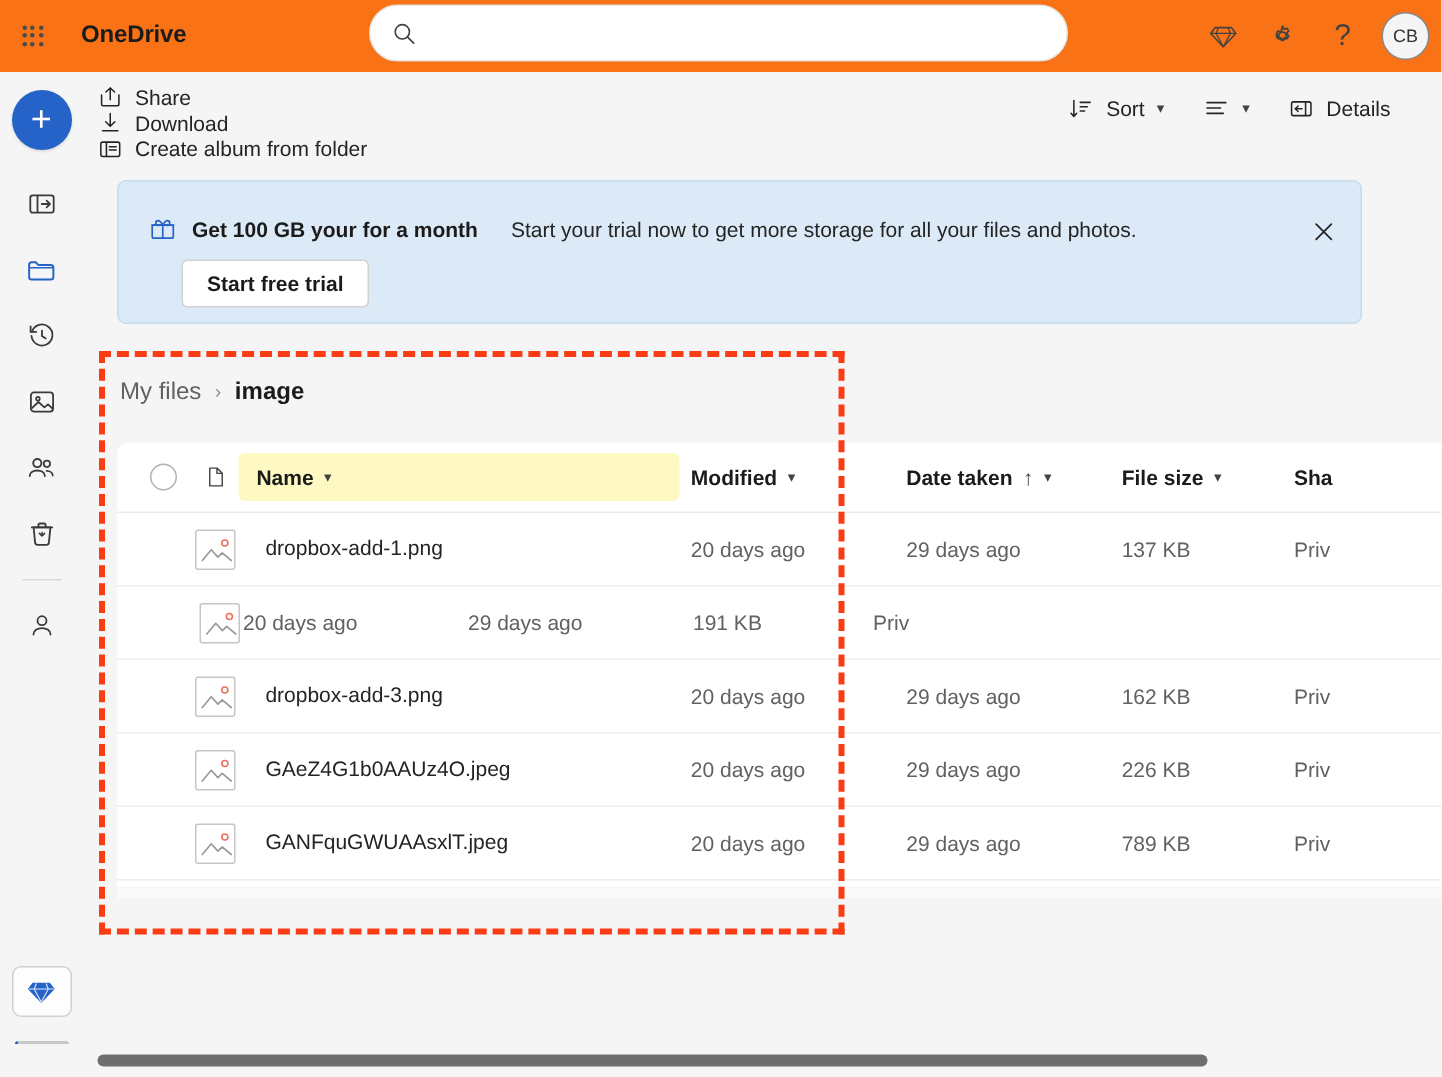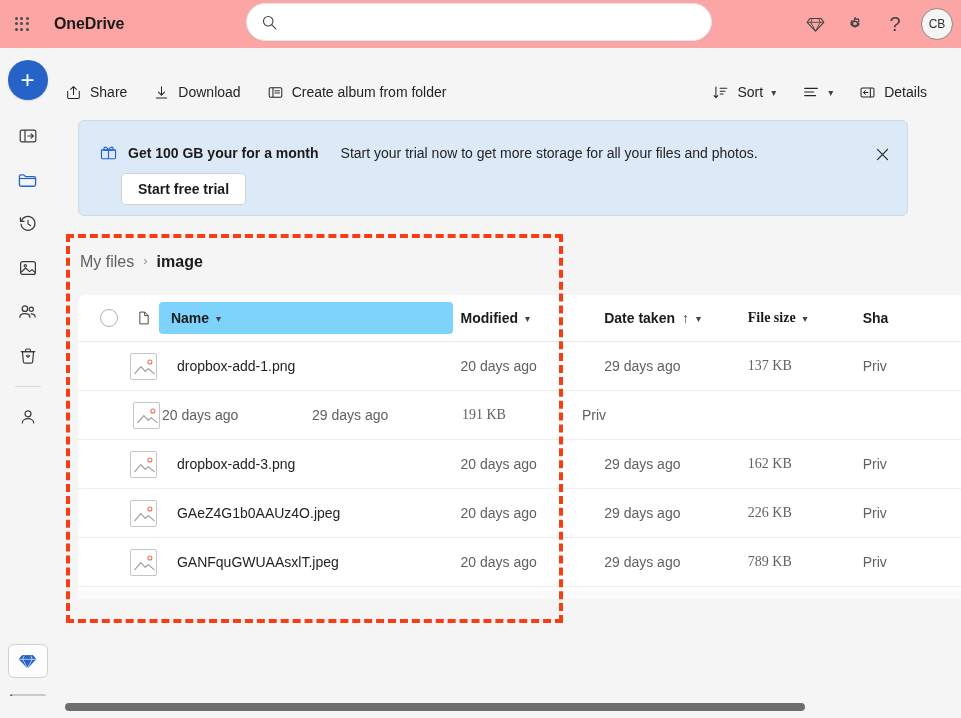"OneDrive" .suitebar { background: #fca5a5 -> #f97316 }
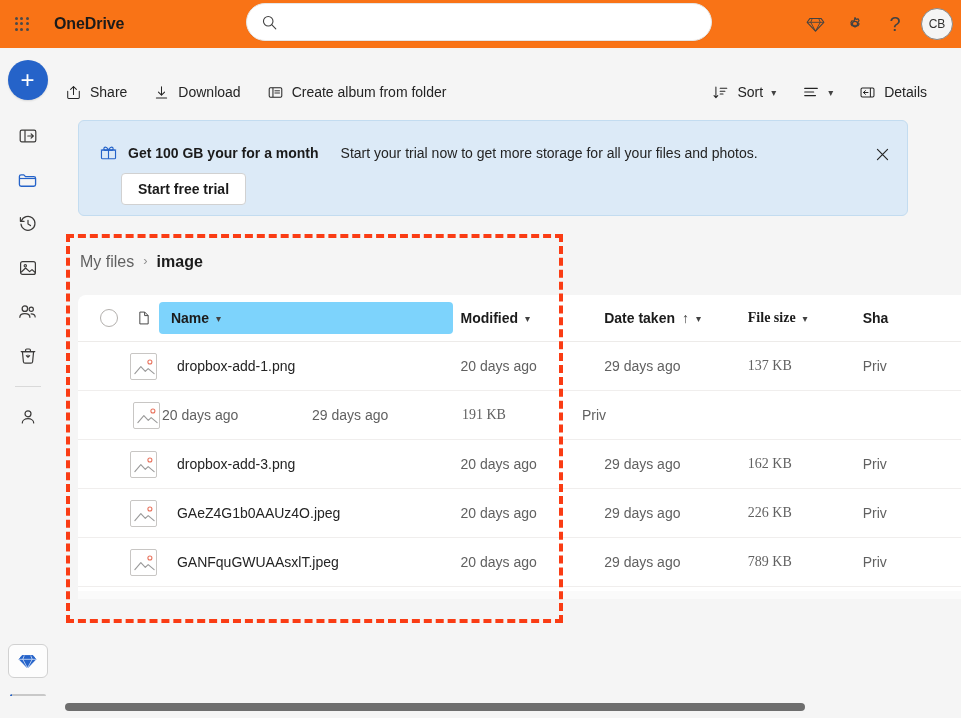"Share" .cmdbar { align-items: flex-end -> flex-start; flex-direction: none -> column }
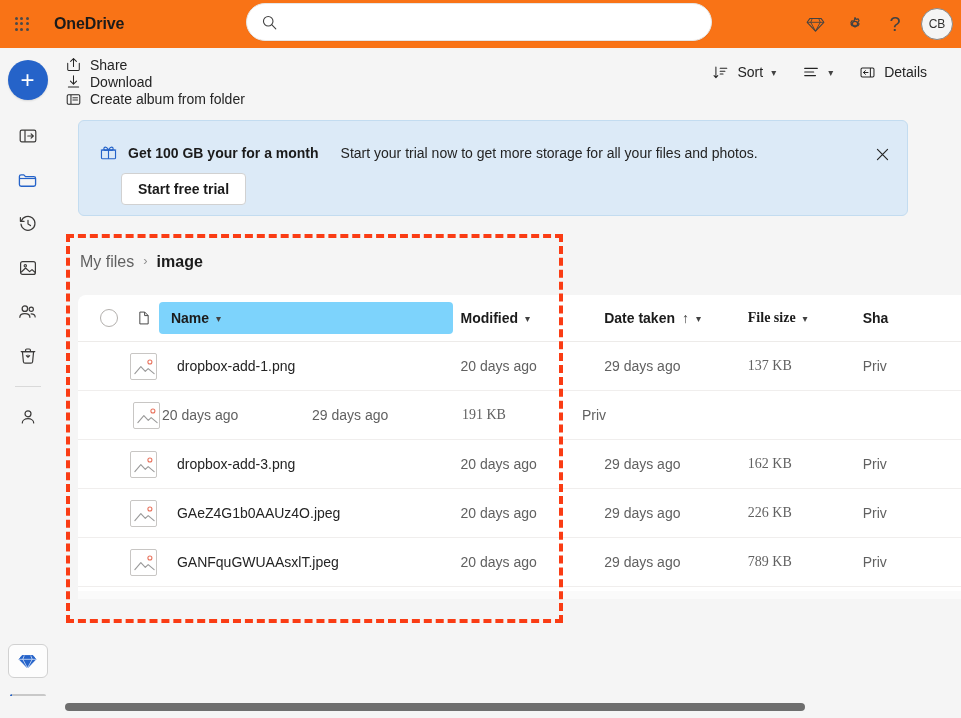"Name" .name-pill { background: #7dd3fc -> #fef9c3 }
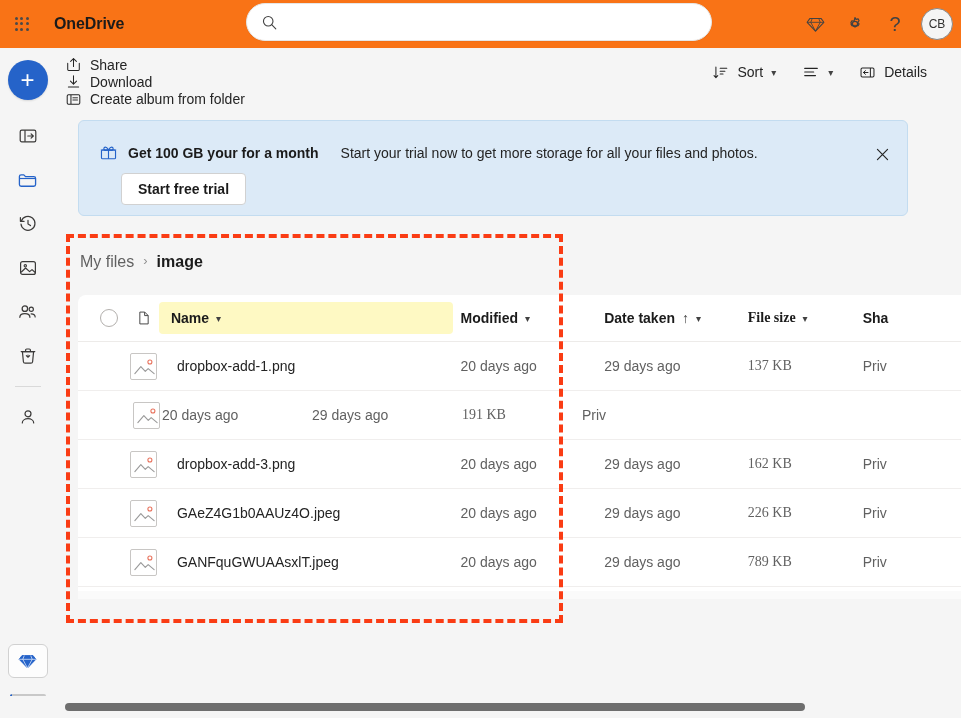"File size" .col-size { font-family: Liberation Serif, serif -> none }
